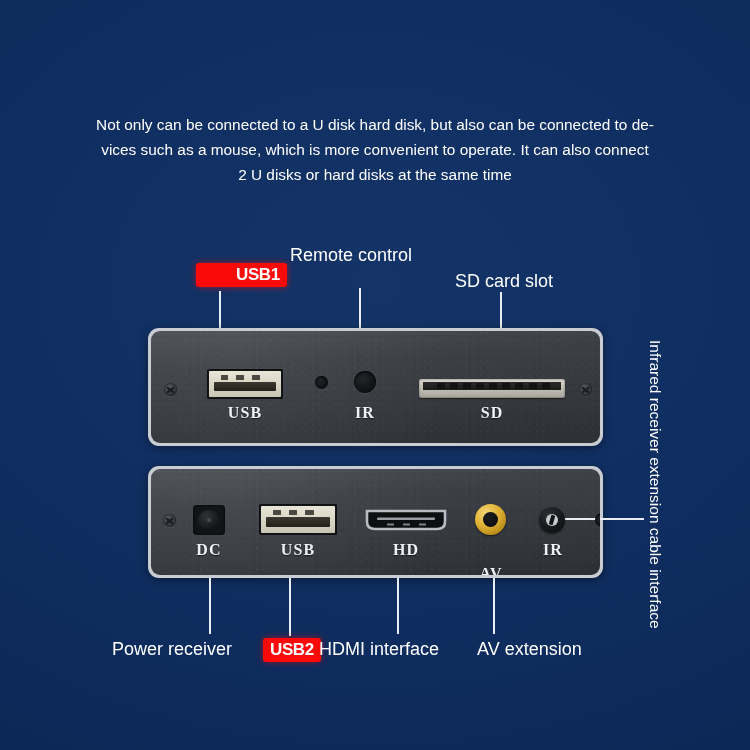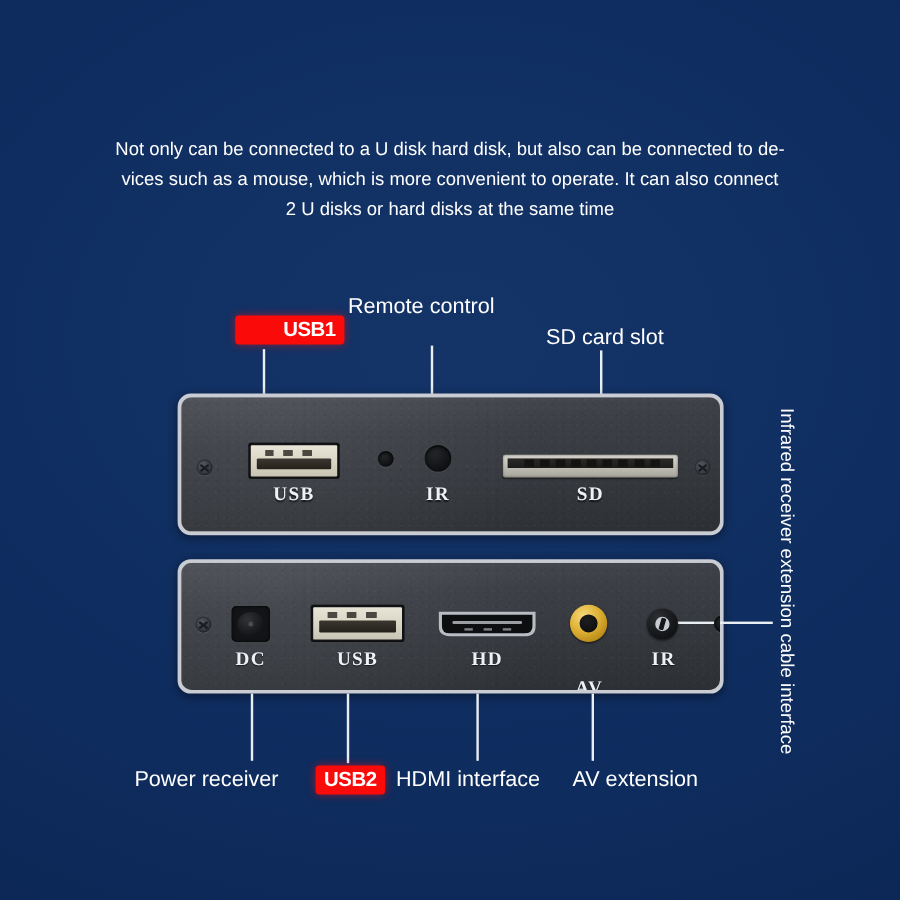"HDMI interface" div.label { left: 330px -> 319px }
